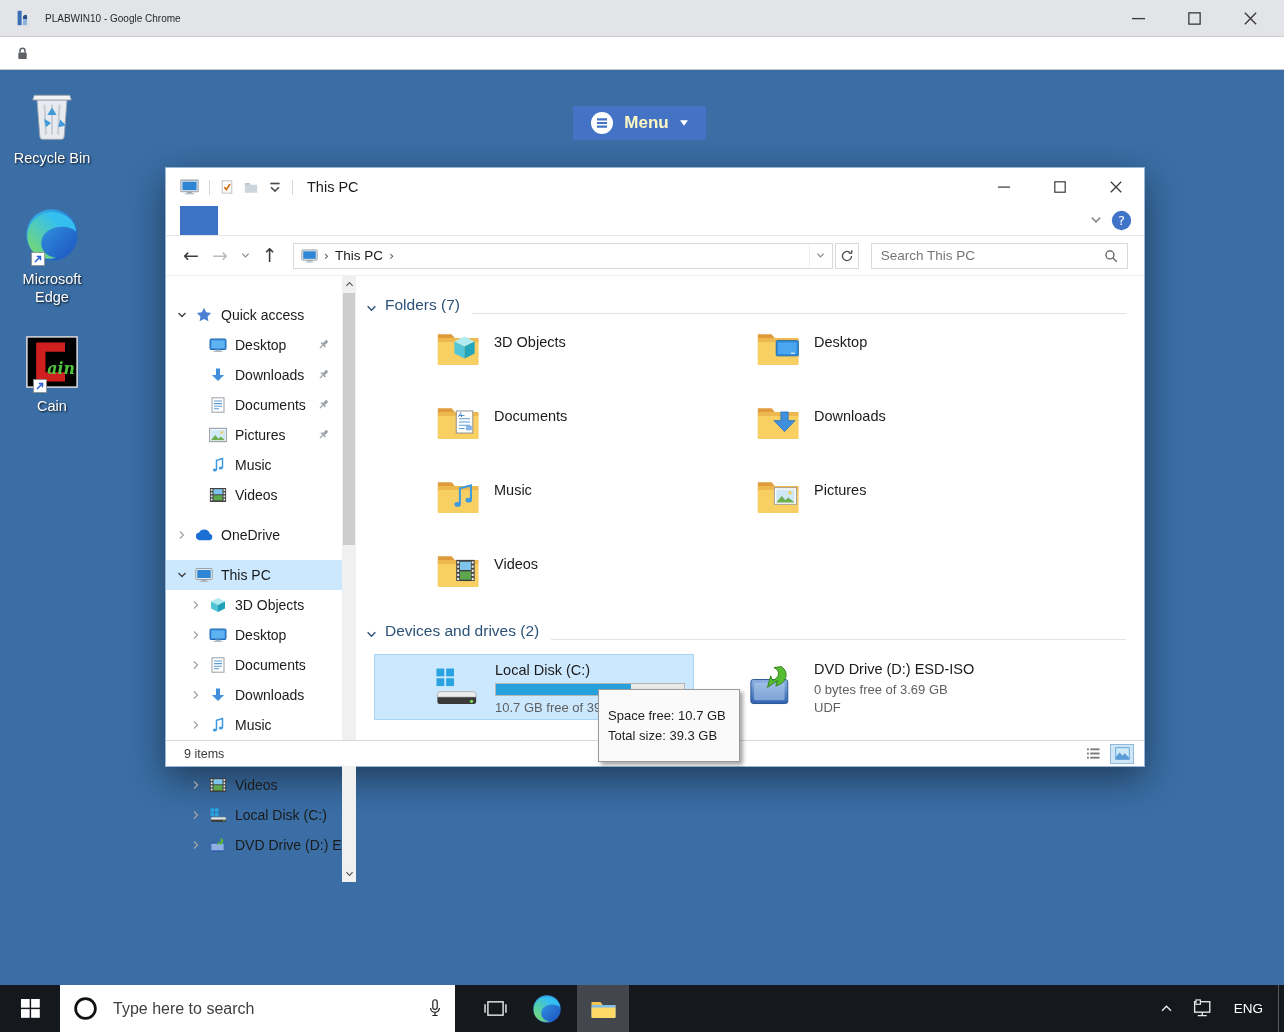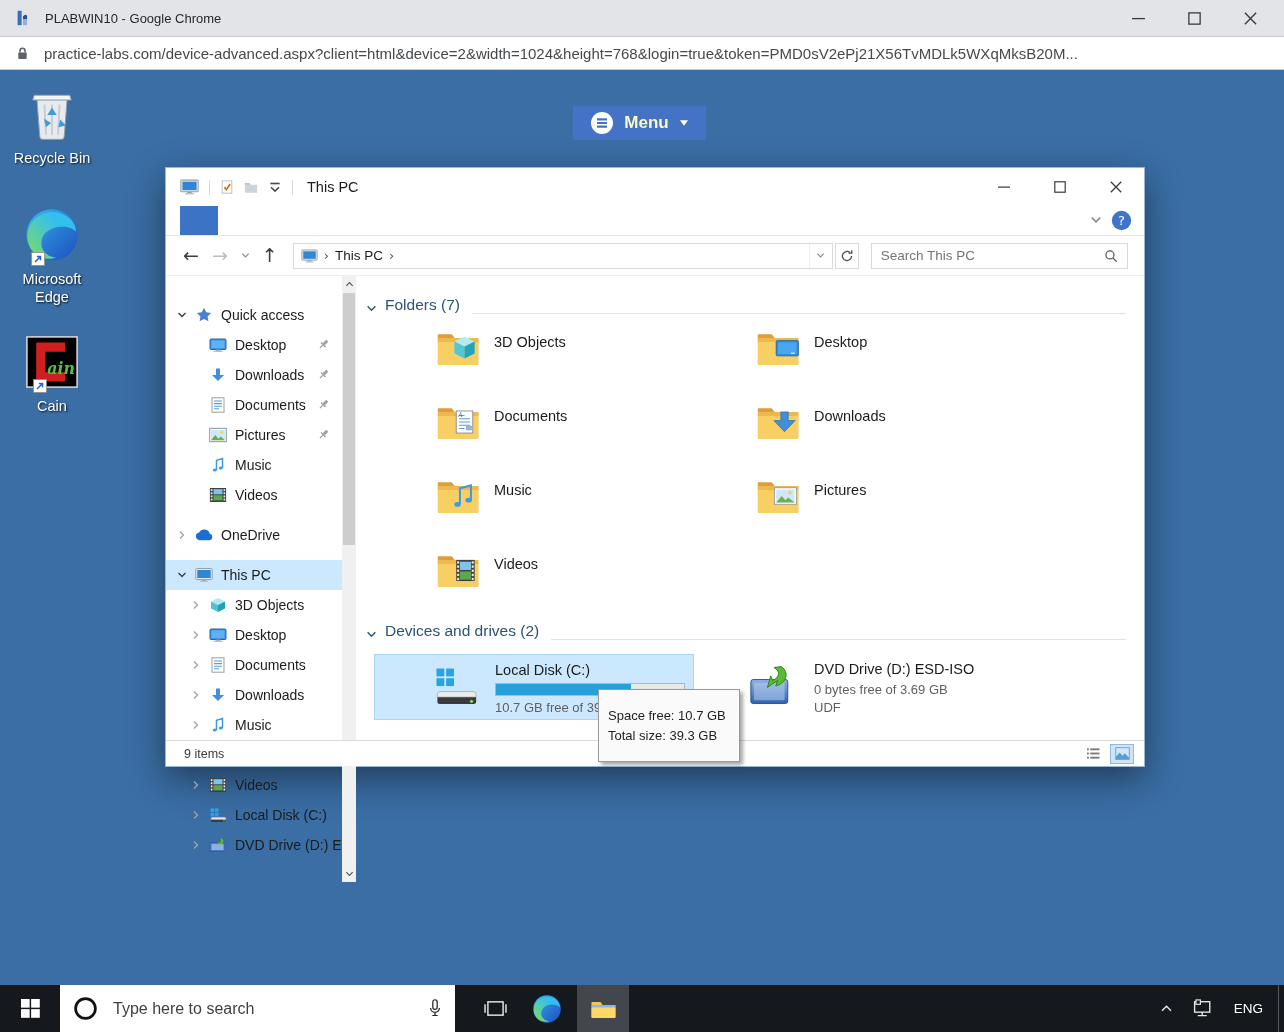"PLABWIN10 - Google Chrome" #chrome-titlebar .cr-title { font-size: 13px -> 10px }
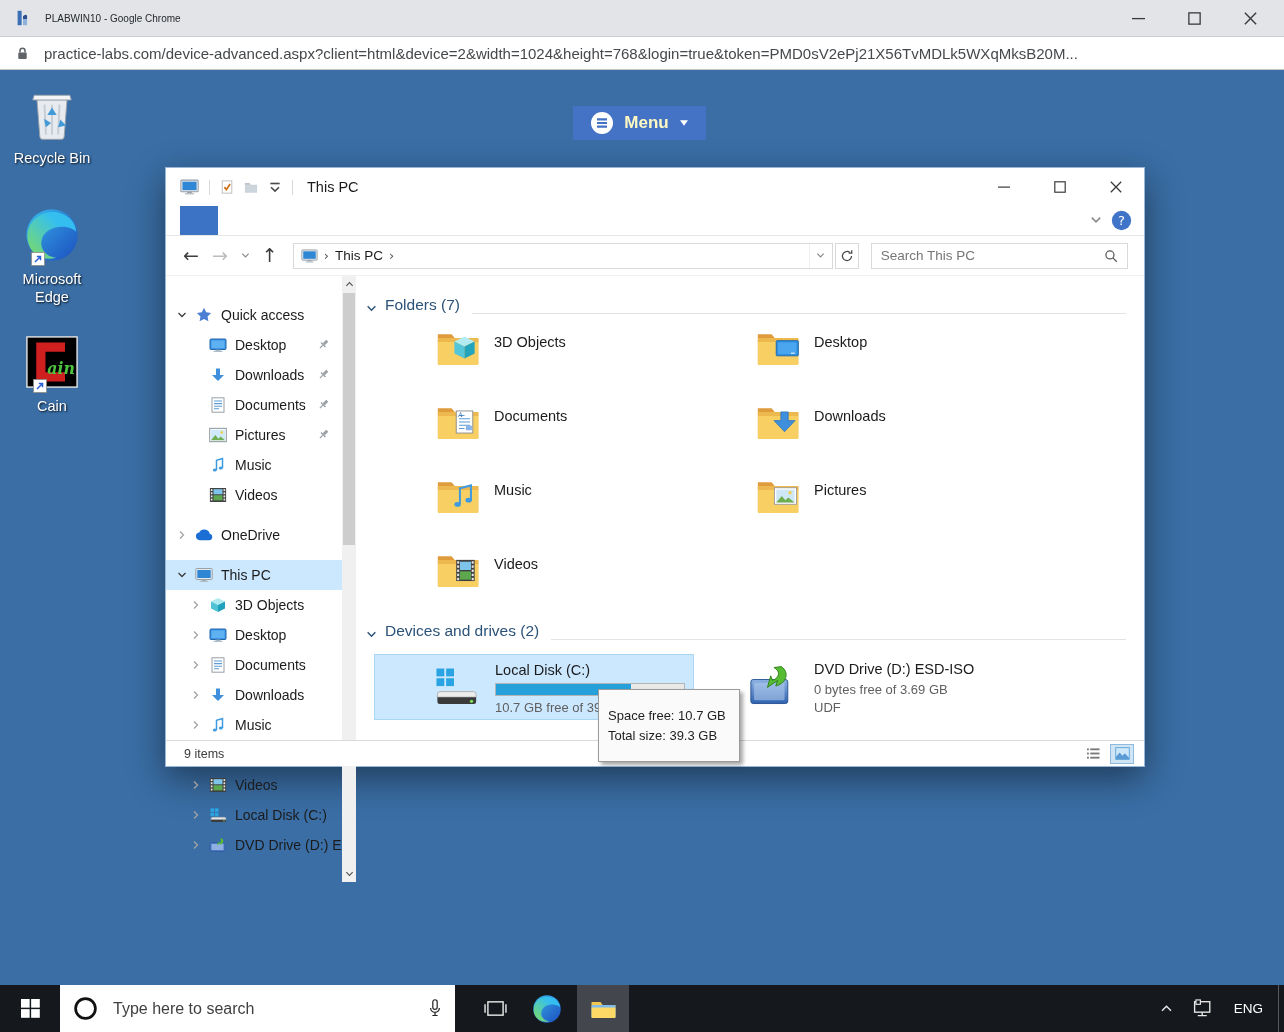"practice-labs.com/device-advanced.aspx?c" span.url-text { html: <span>practice-labs.com/device-advanced.aspx?client=html&amp;device=2&amp;width=1024&amp;height=768&amp;login=true&amp;token=PMD0sV2ePj21X56TvMDLk5WXqMksB20M...</span> -> none }
